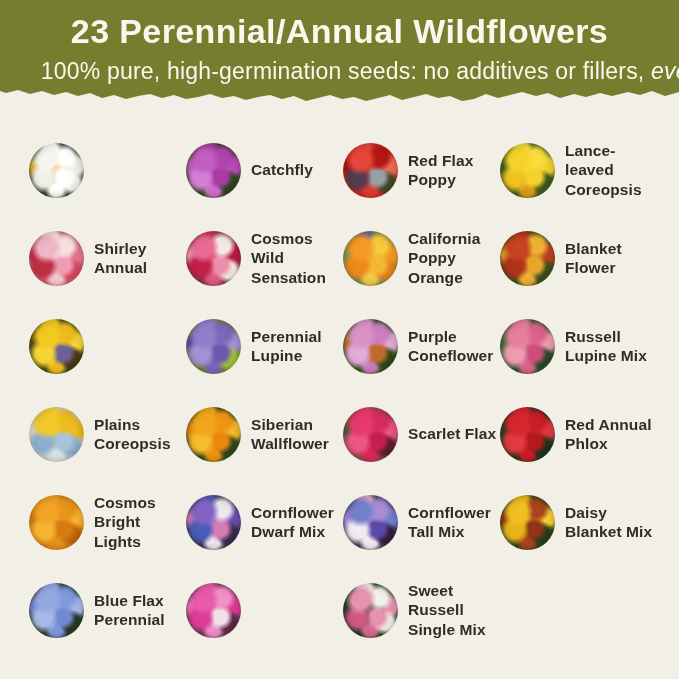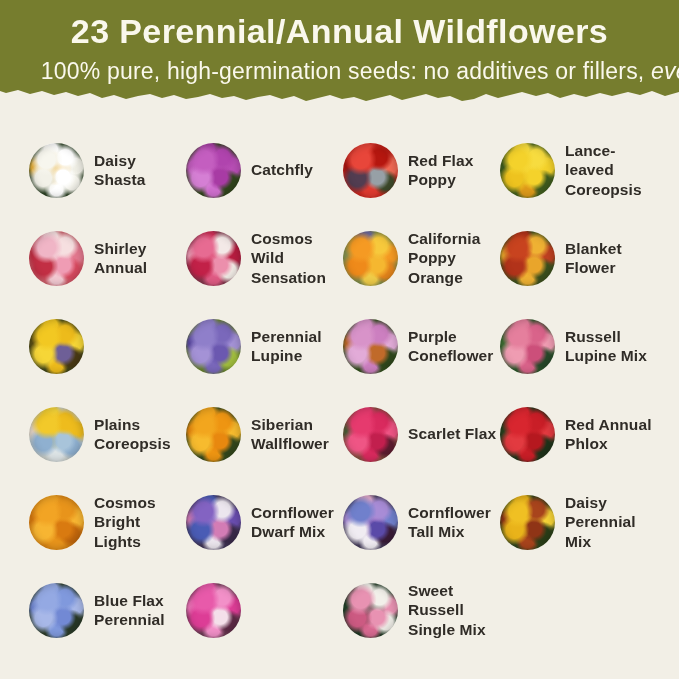"Daisy Shasta" div.label { html: <div>Daisy Shasta</div> -> none }
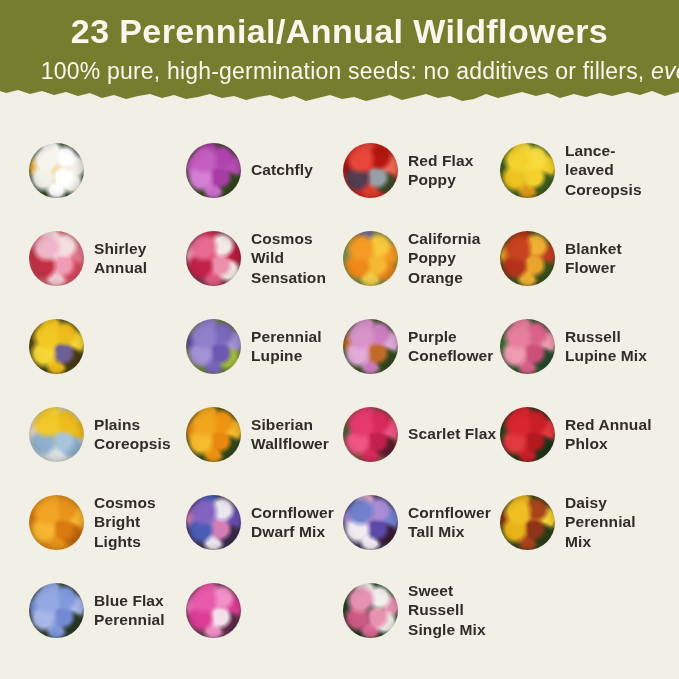"Daisy" div.label { text: Perennial -> Blanket }
